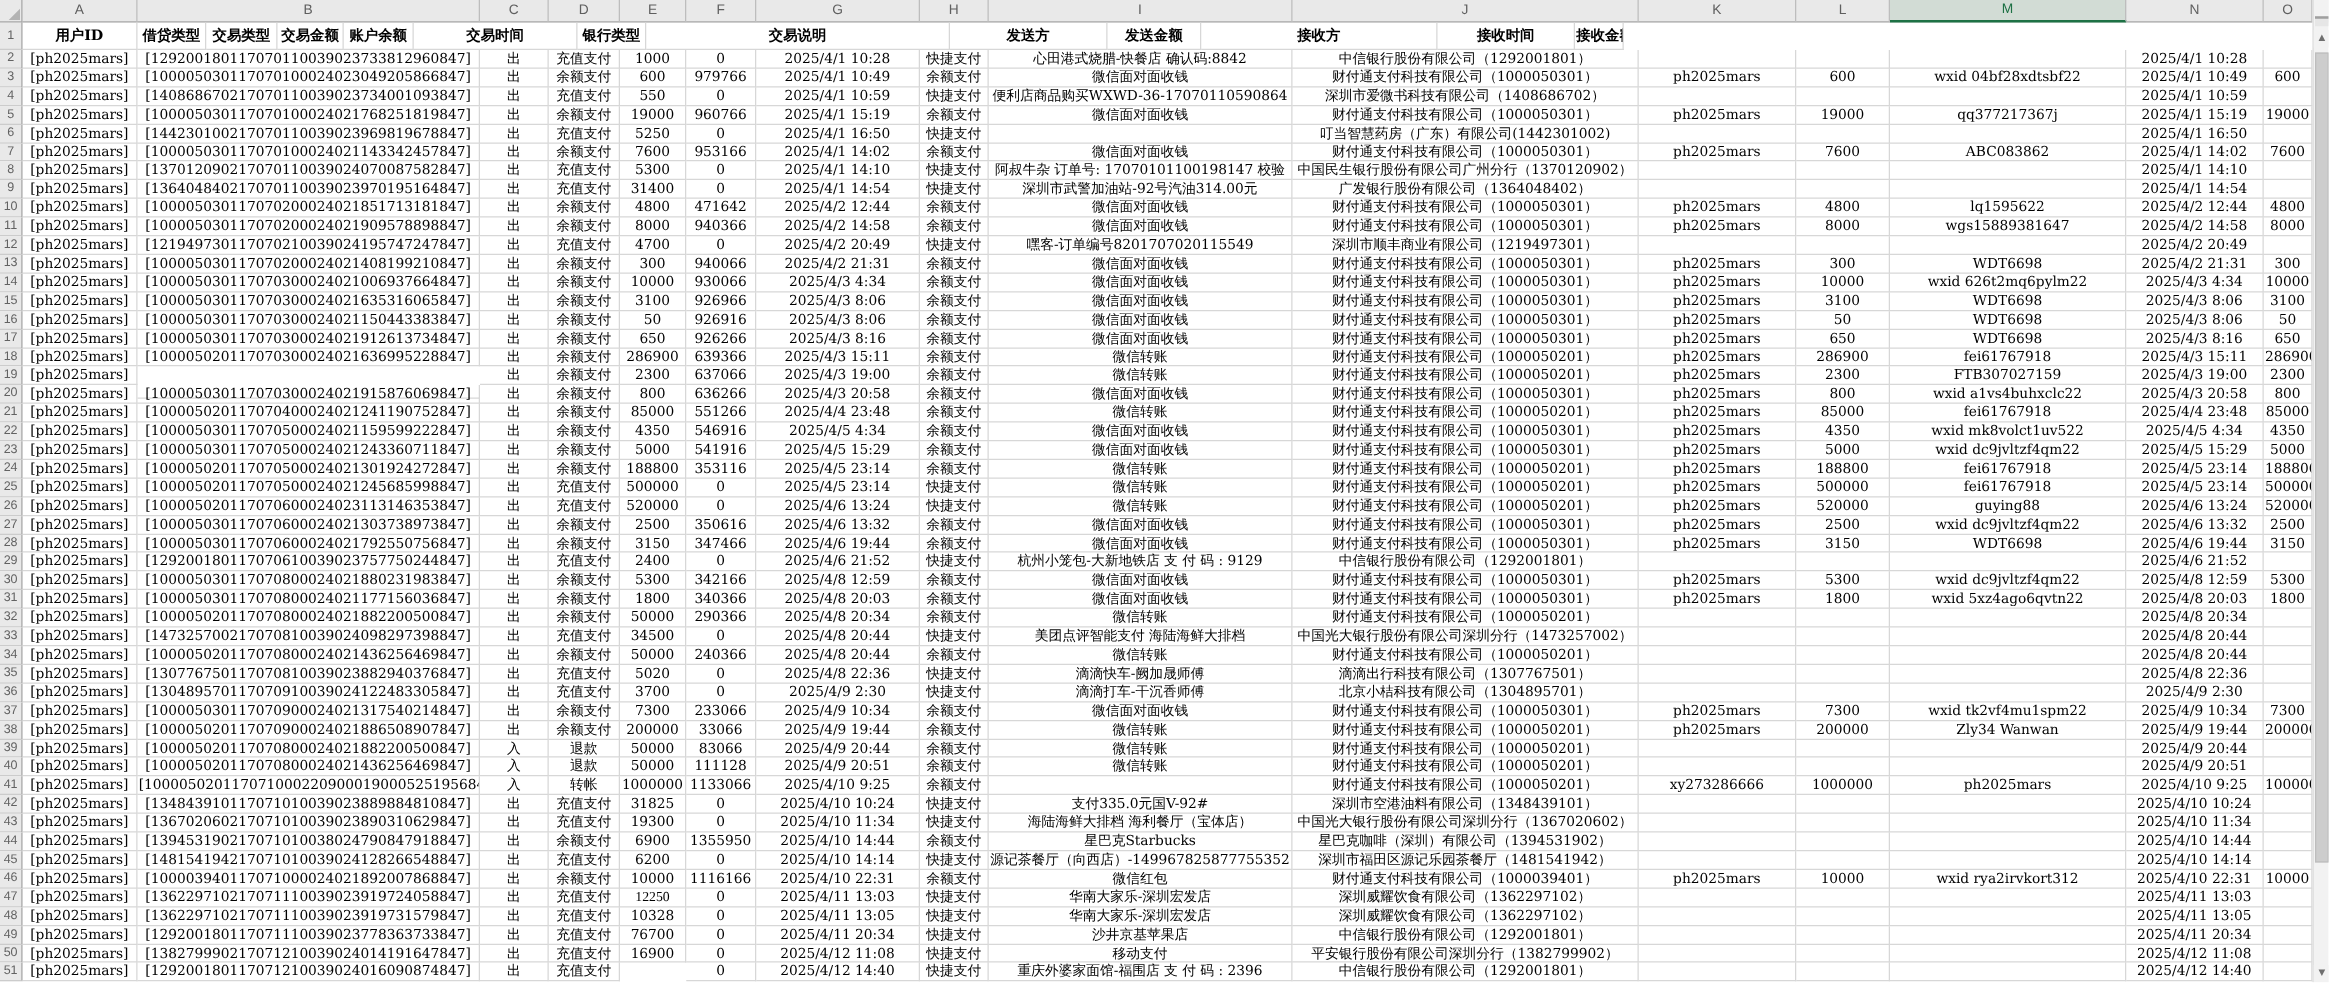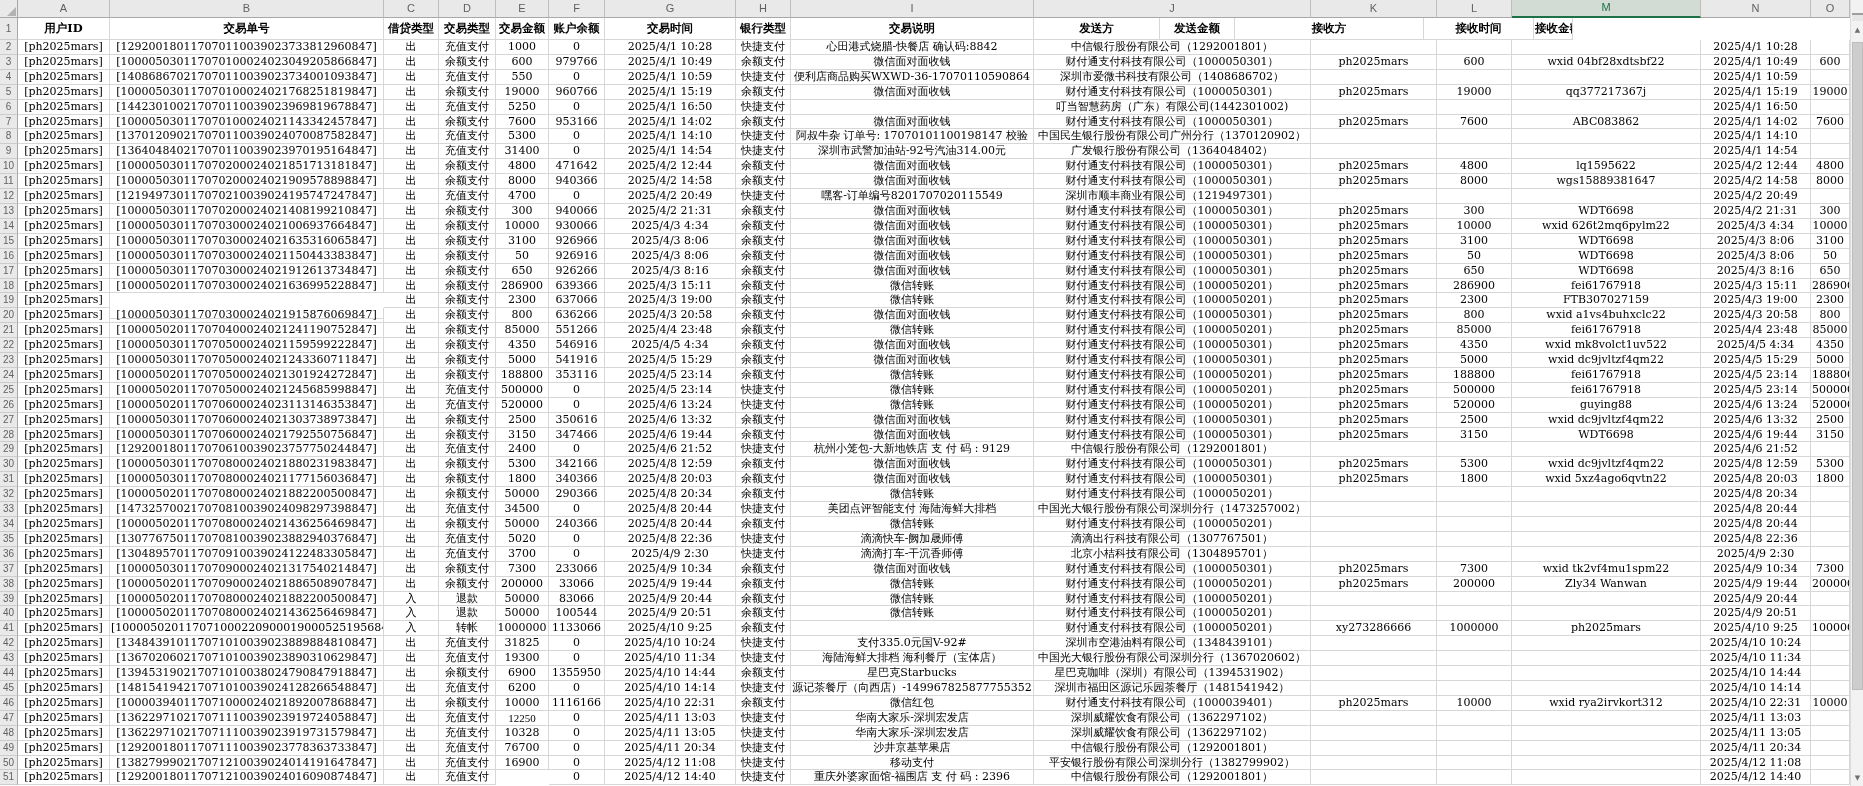"交易单号" div.cell { html: <div>交易单号</div> -> none }
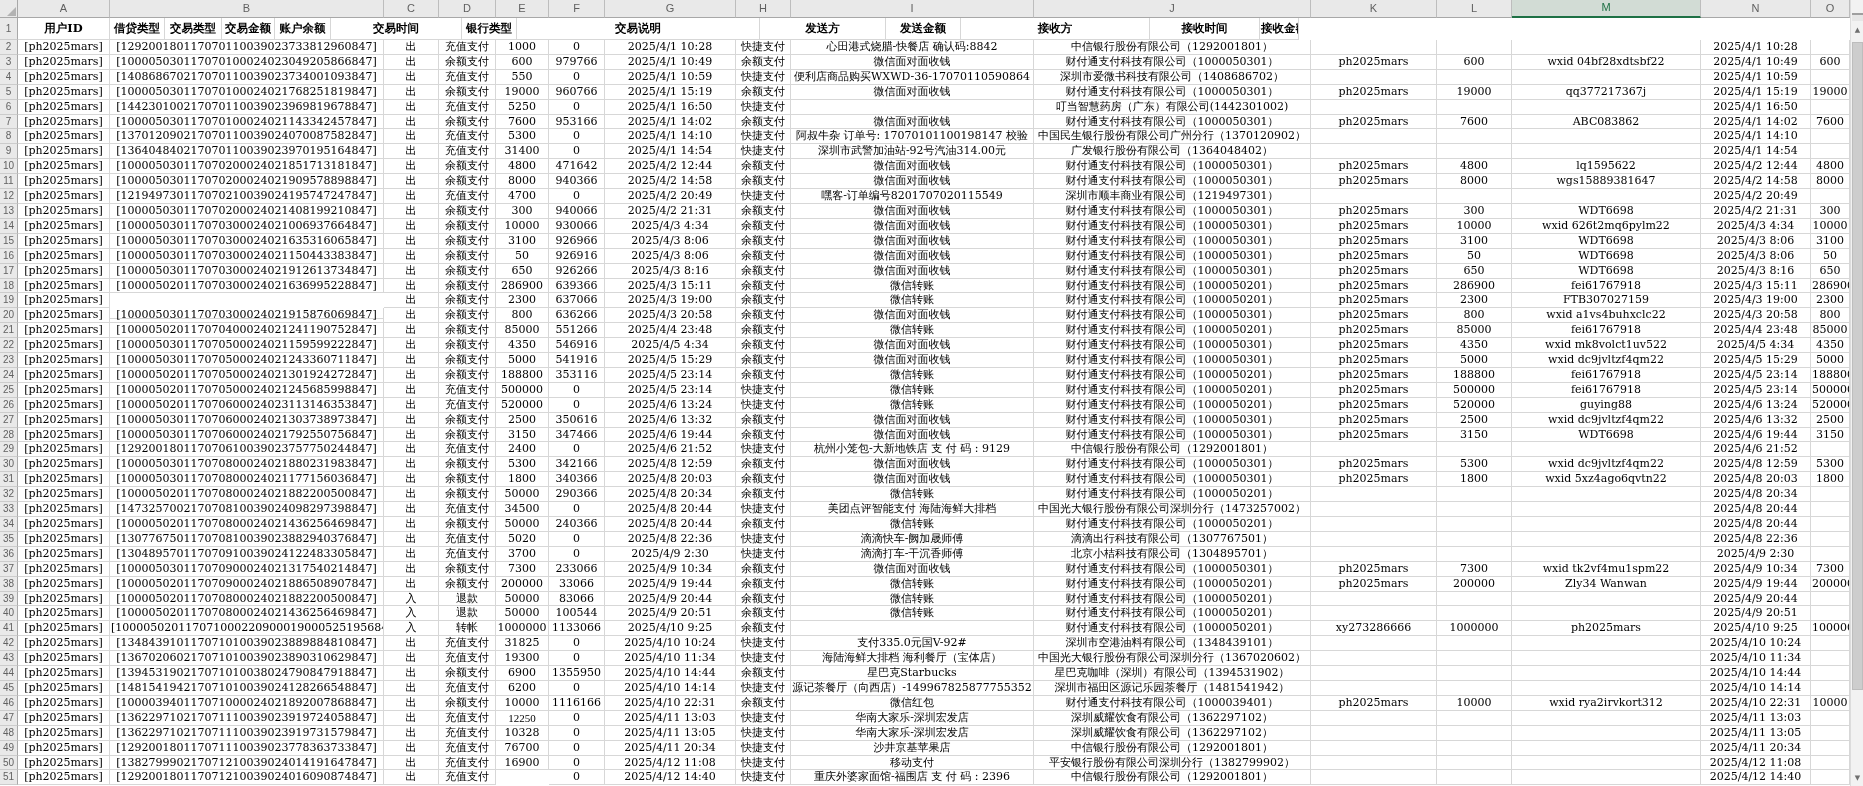"100544" div.cell { text: 100544 -> 111128 }
